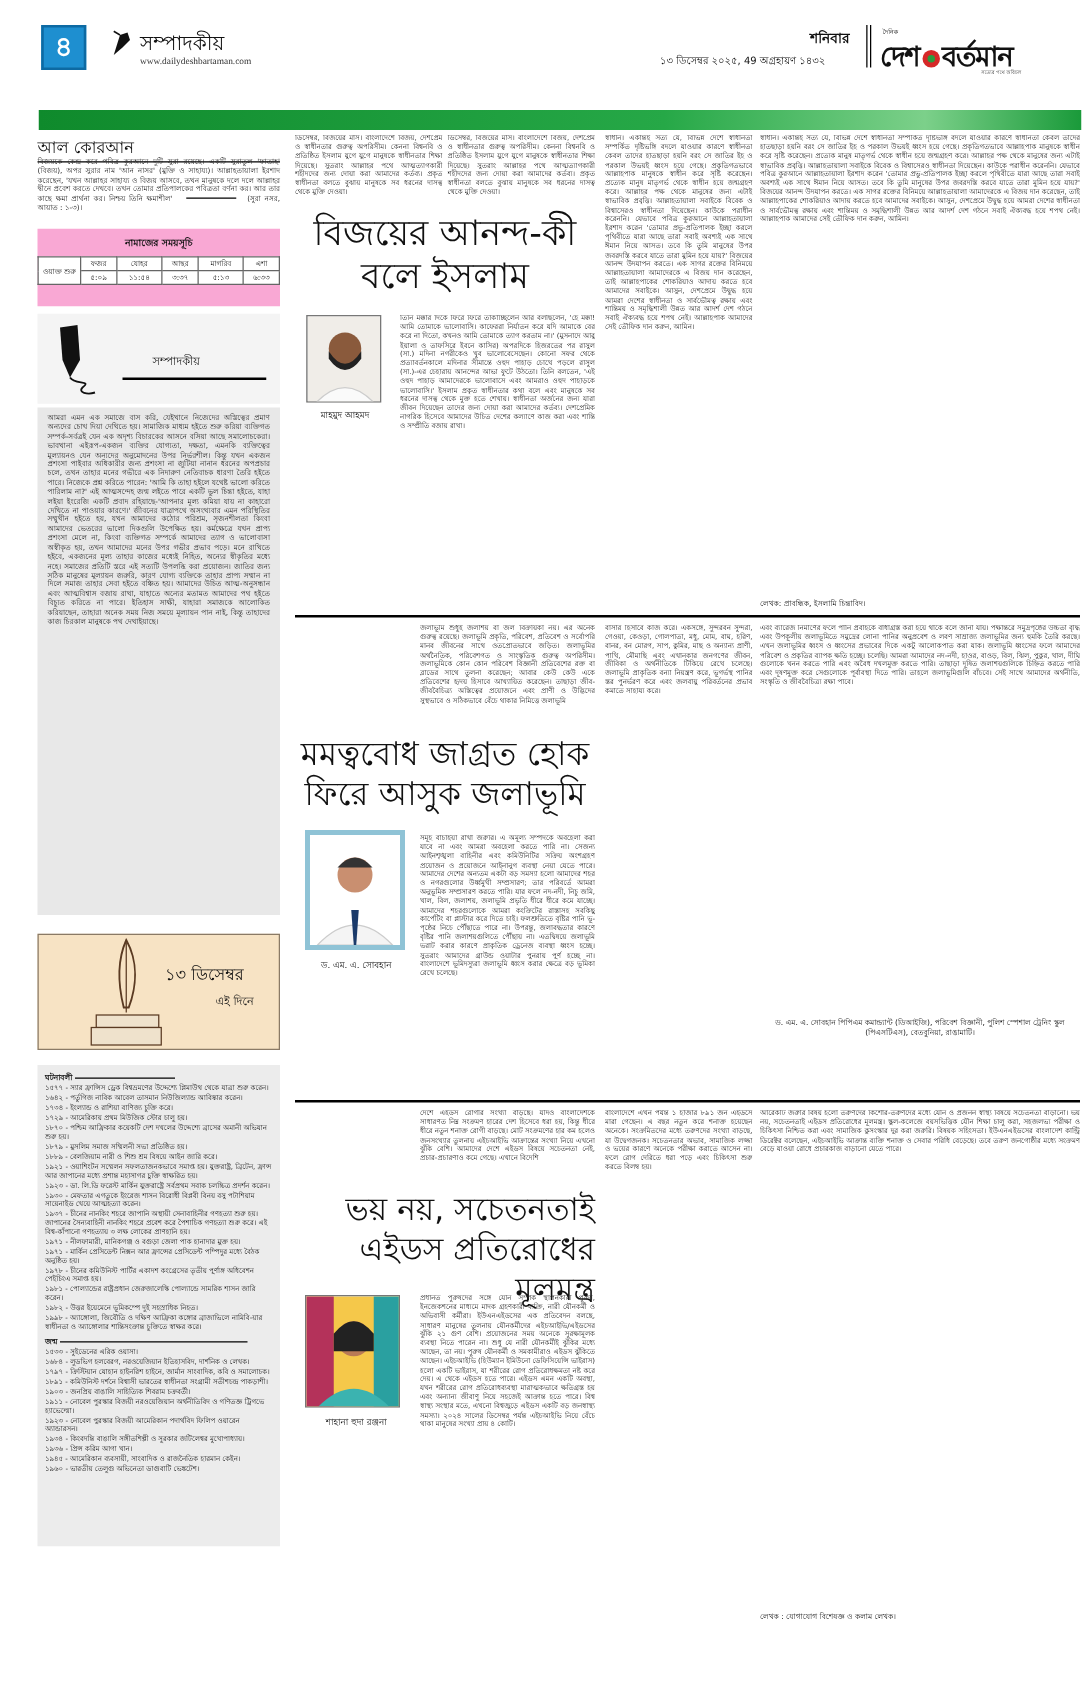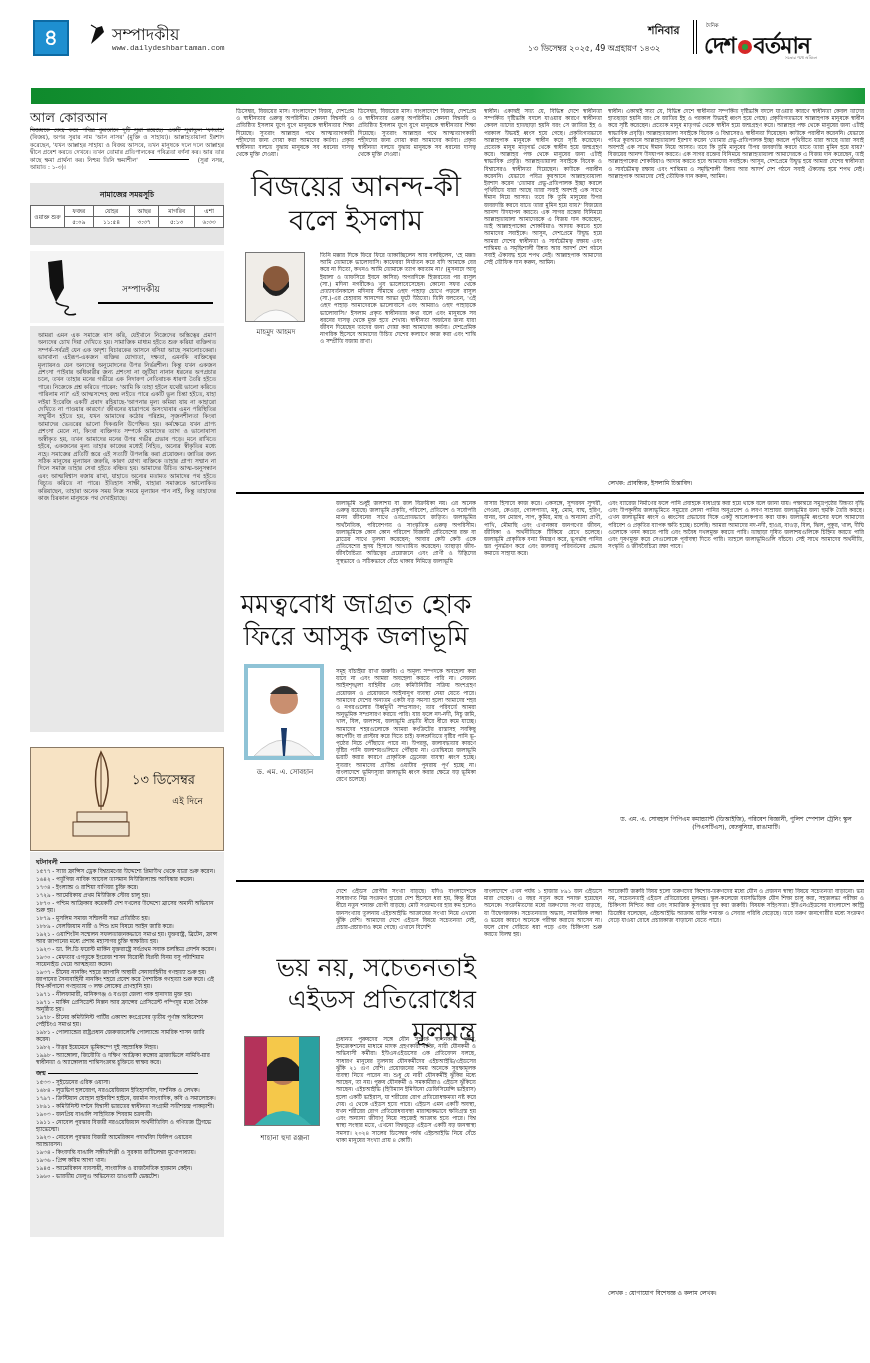"www.dailydeshbartaman.com" .site-url { font-family: Liberation Mono, monospace -> Liberation Serif, serif }
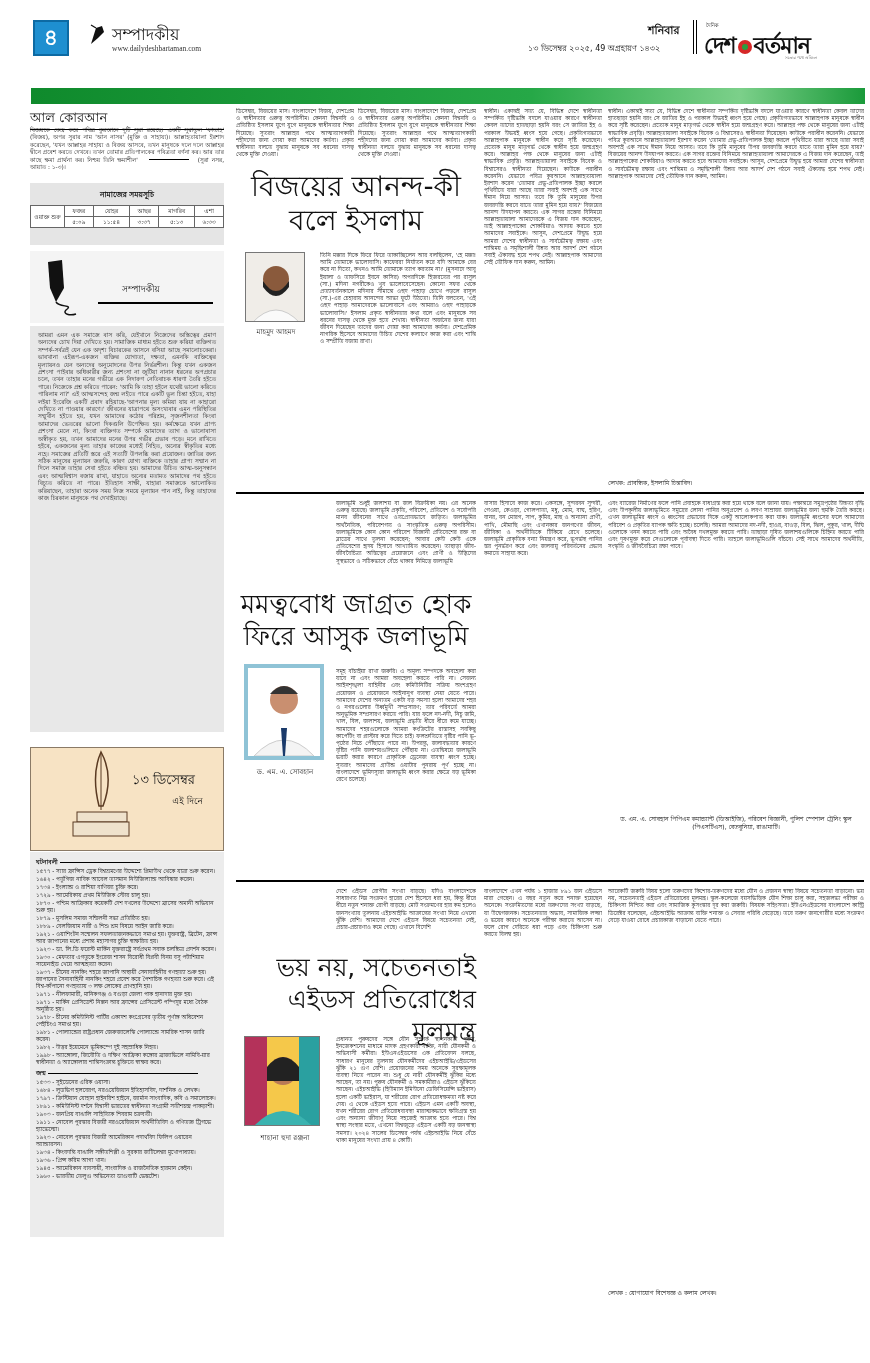"নামাজের সময়সূচি" .prayer-box { background: #e5e5e5 -> #f9a8d4 }
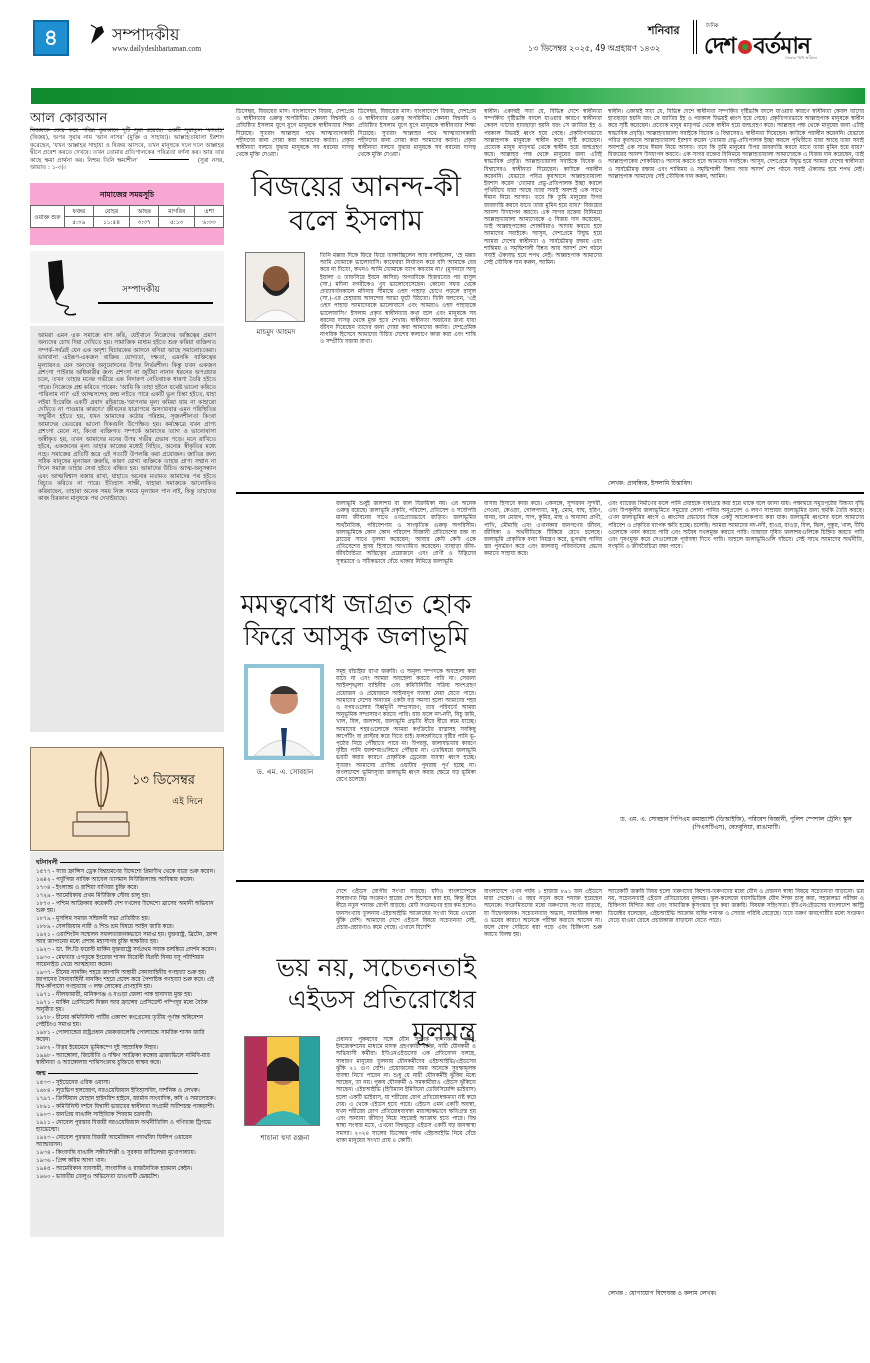"১৩ ডিসেম্বর" .day-box { height: 104px -> 93px }
